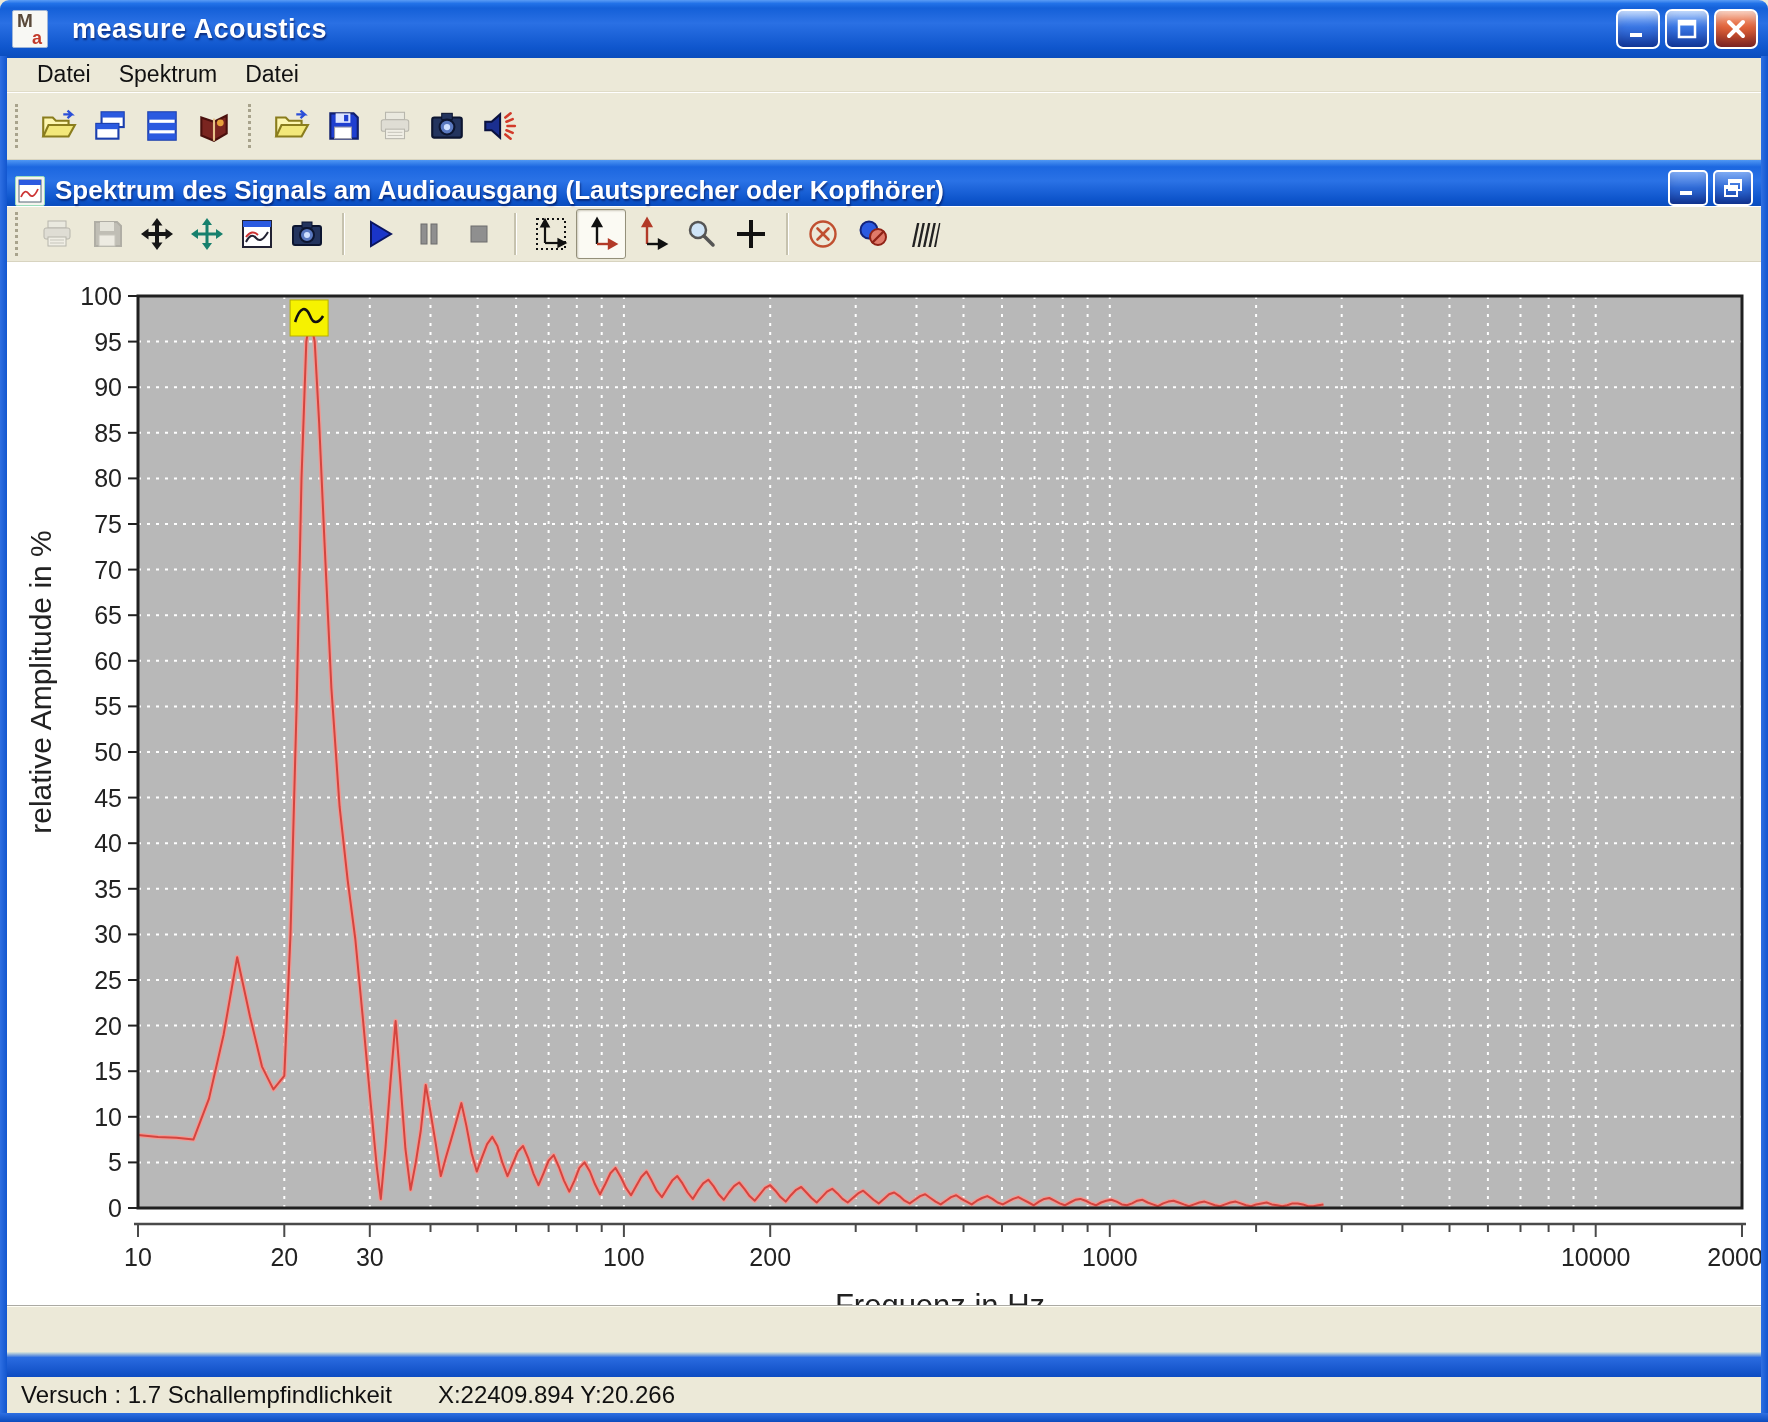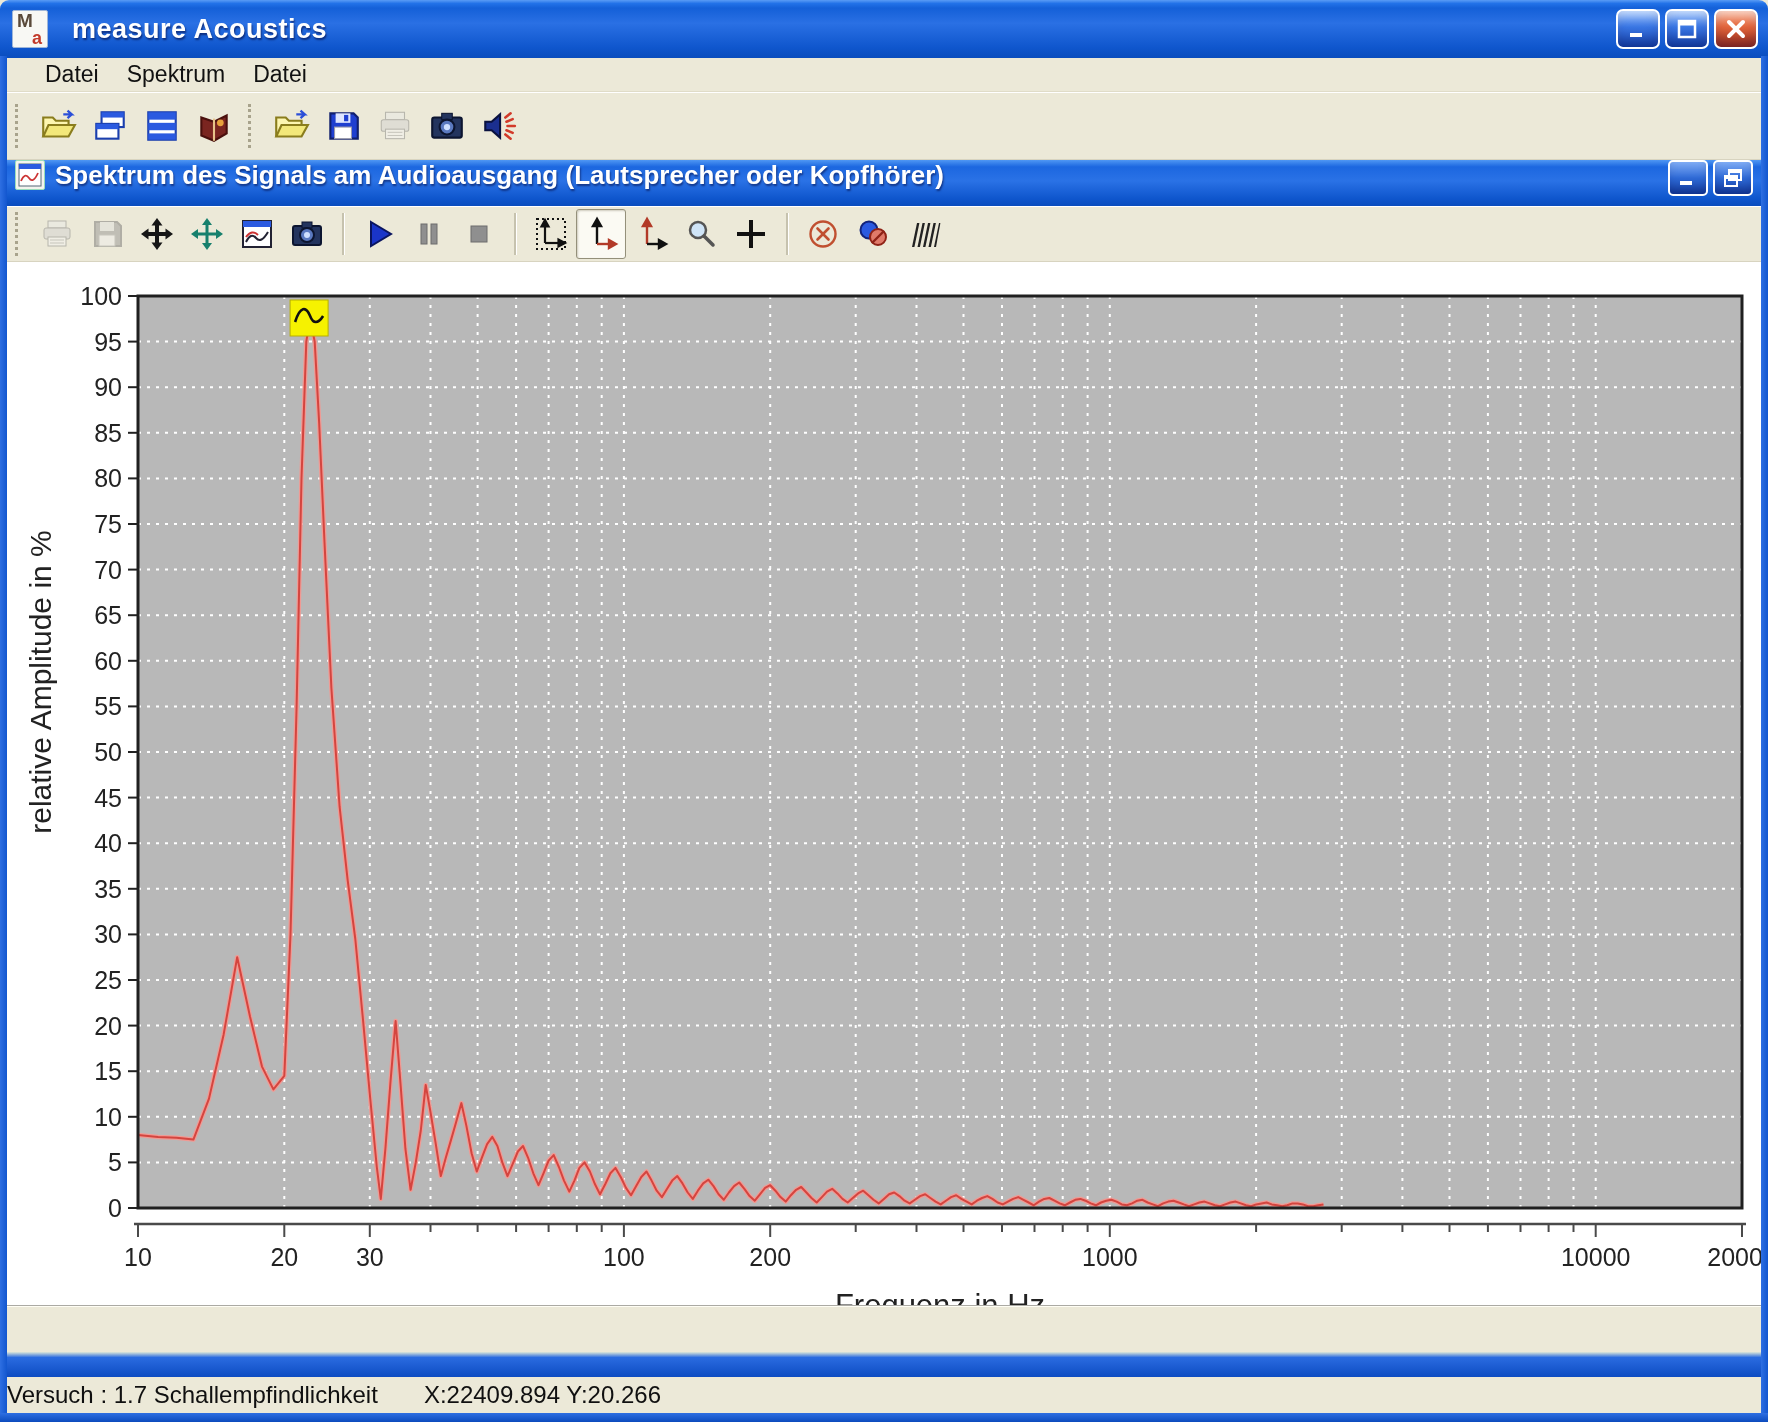"Datei" .menubar { padding-left: 24px -> 16px }
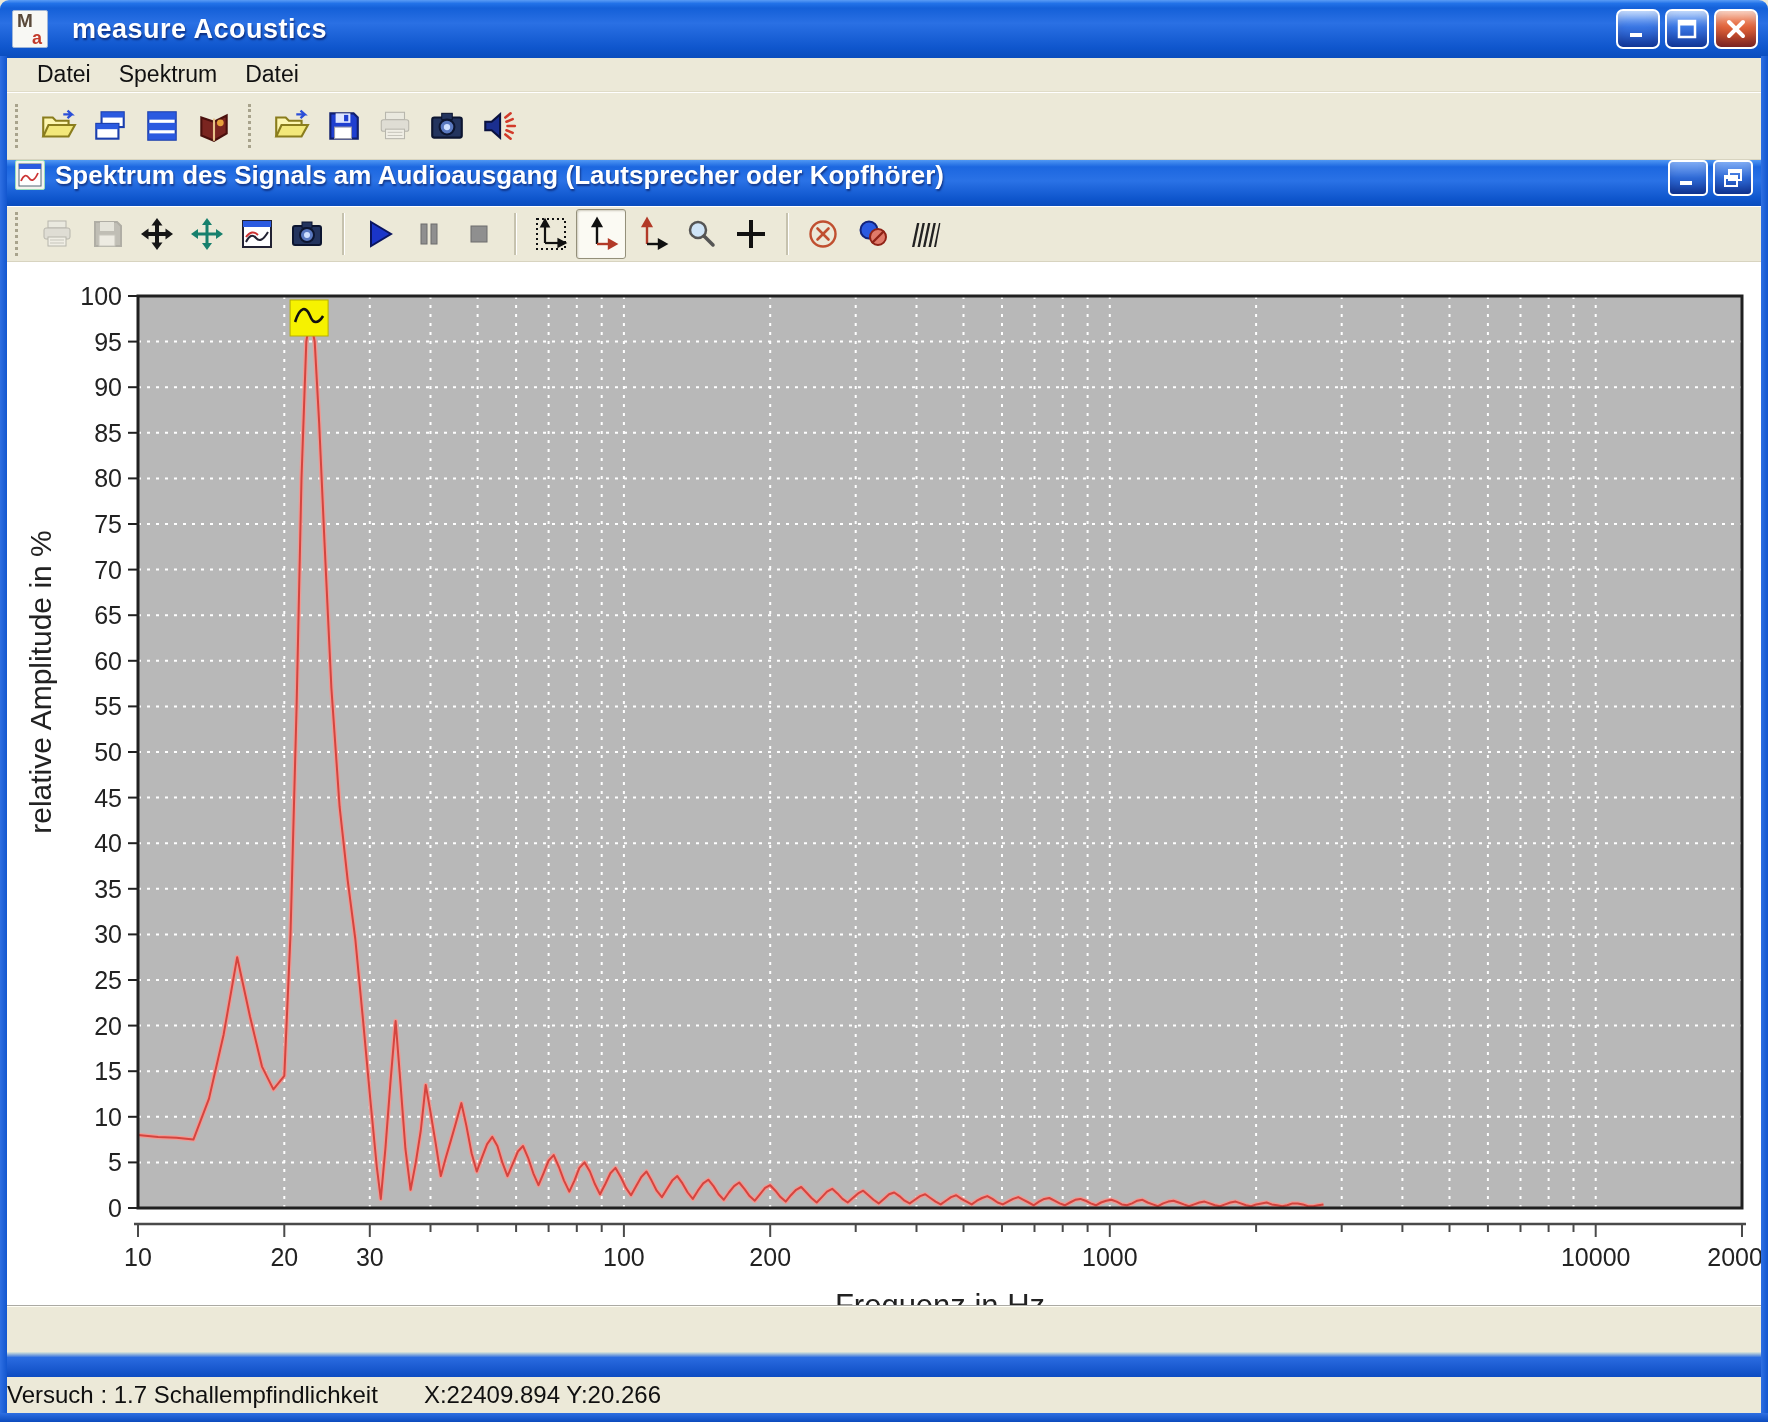"Spektrum des Signals am Audioausgang" .child-titlebar { align-items: flex-start -> flex-end }
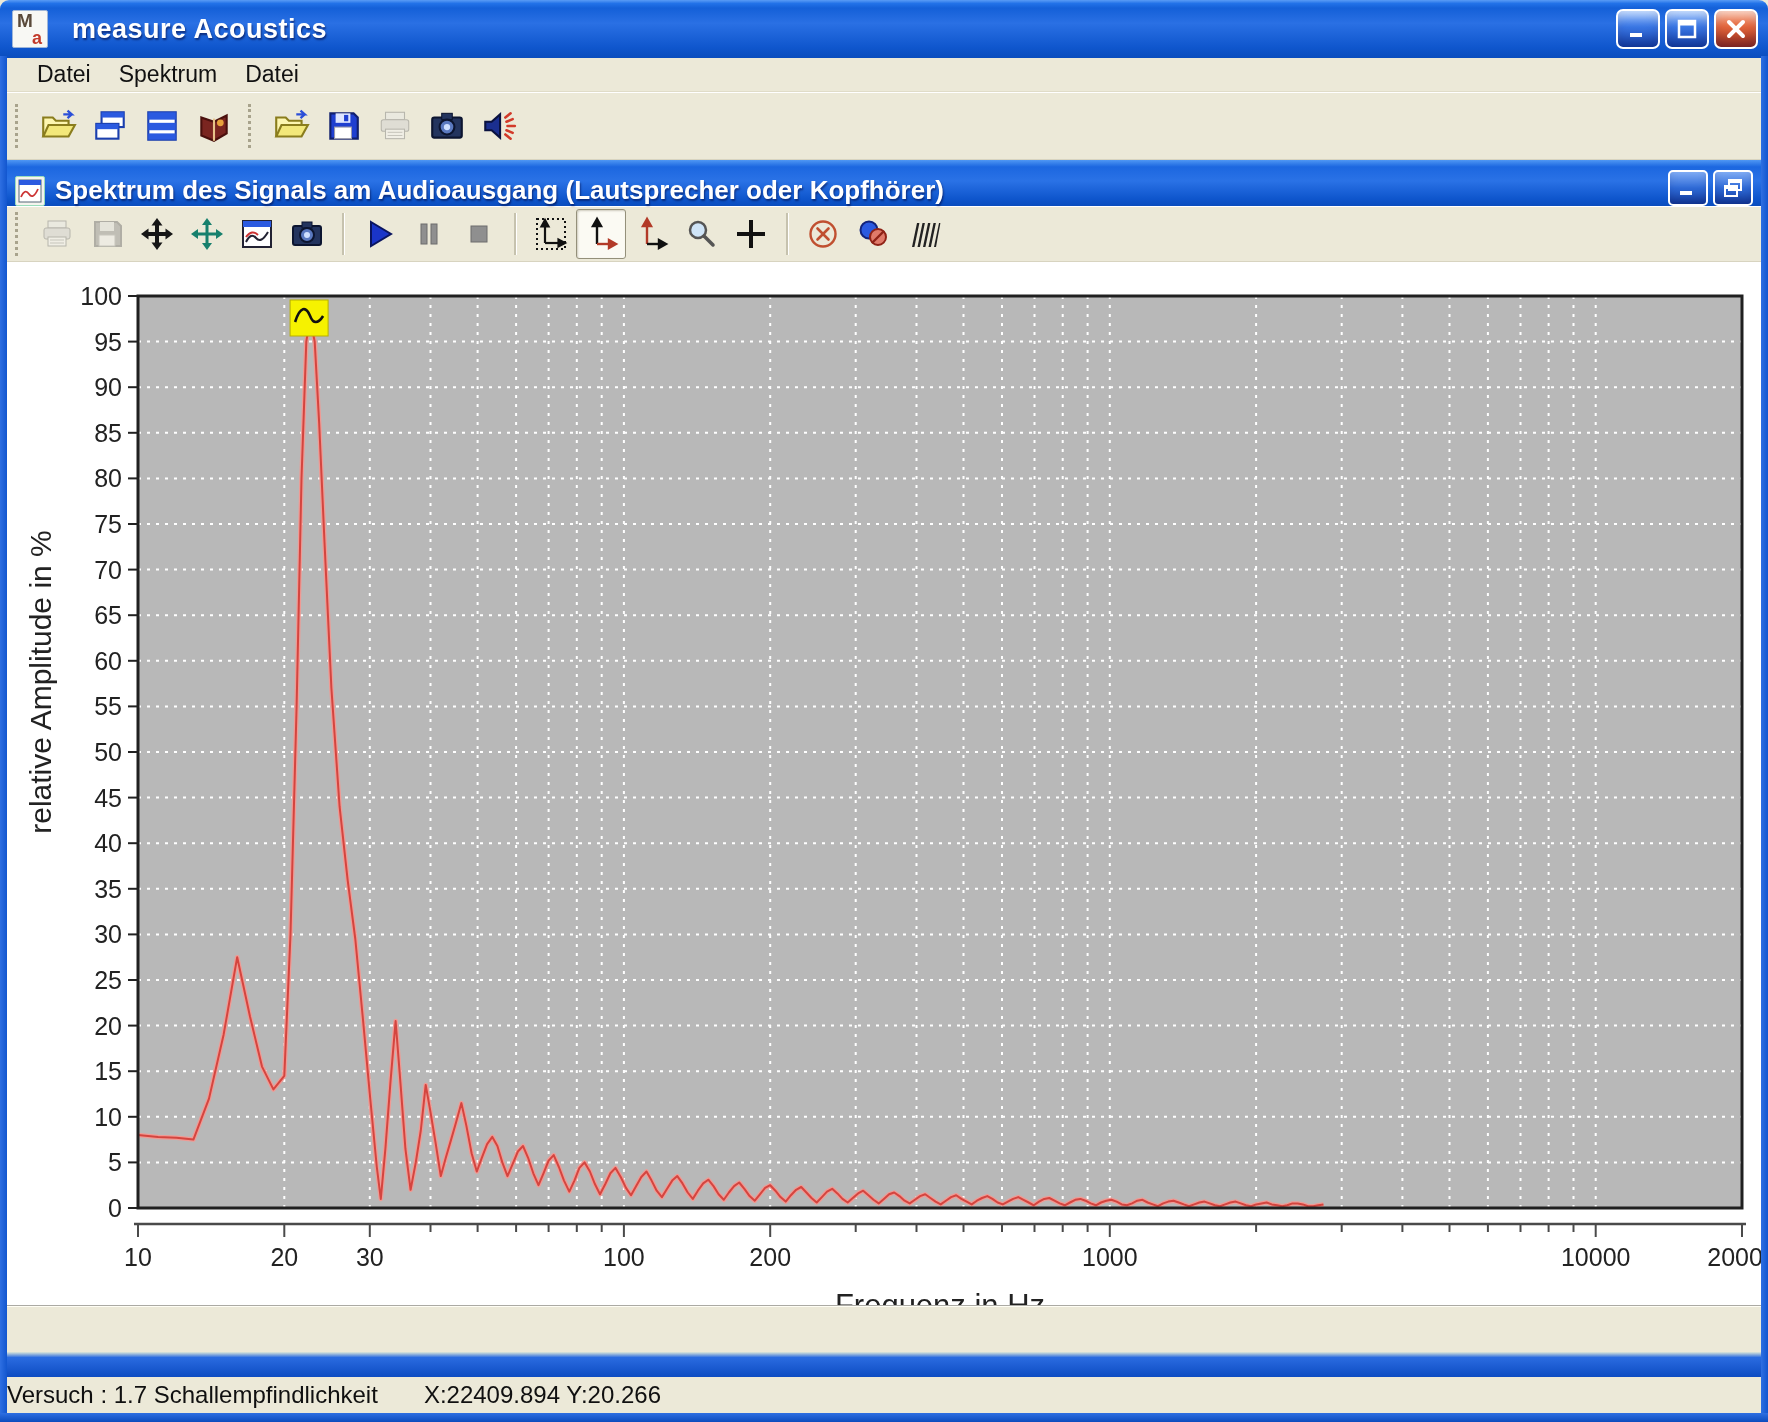"Versuch : 1.7 Schallempfindlichkeit" .statusbar { padding-left: none -> 14px }
